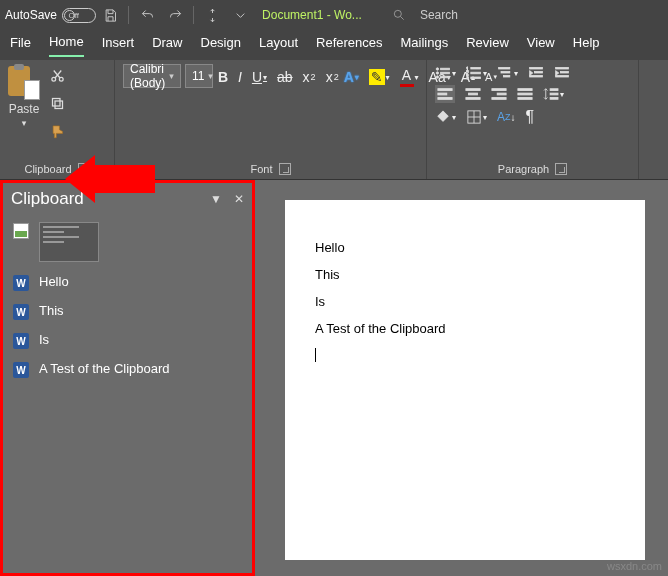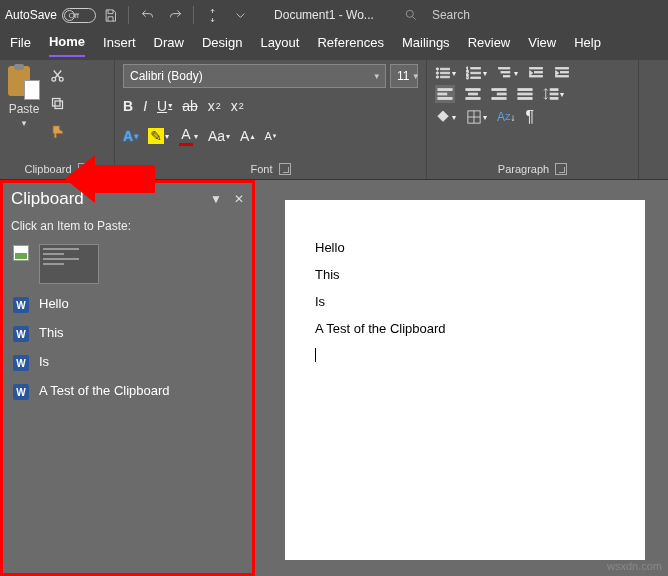"Document1 - Wo..." .doc-title { color: #e5e5e5 -> #bef264; margin-left: 20px -> 8px }
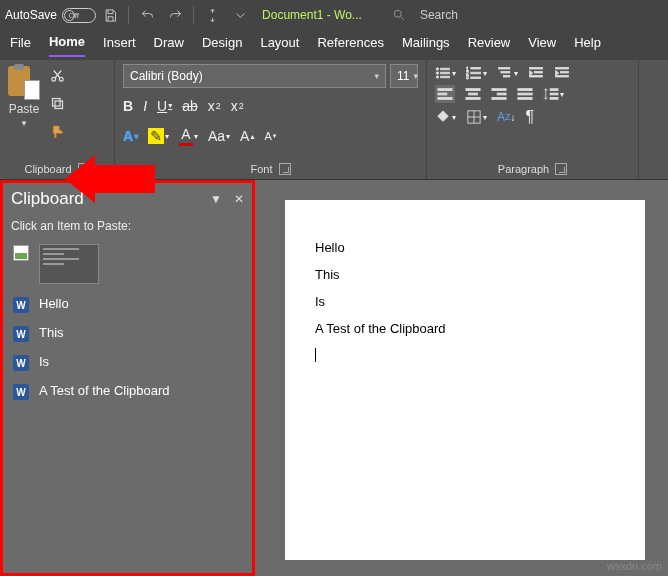"Home" .tab.active { border-bottom: 2px solid #8b5cf6 -> 2px solid #86efac; font-weight: 700 -> 400 }
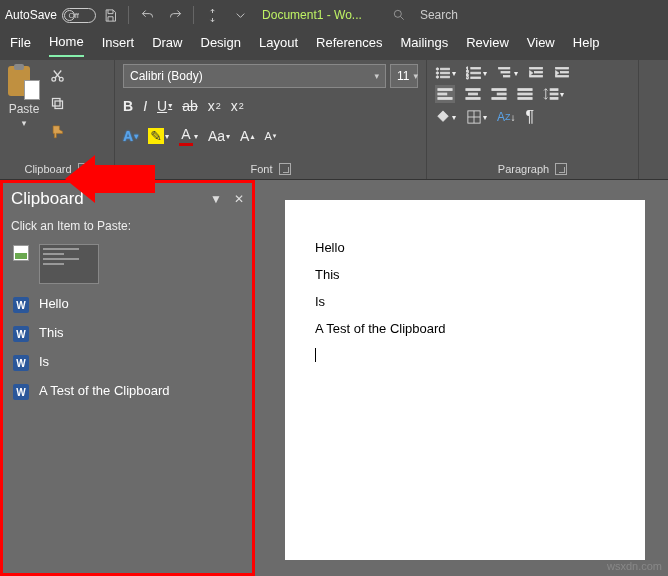"Calibri (Body)" .font-body { flex-direction: column -> row }
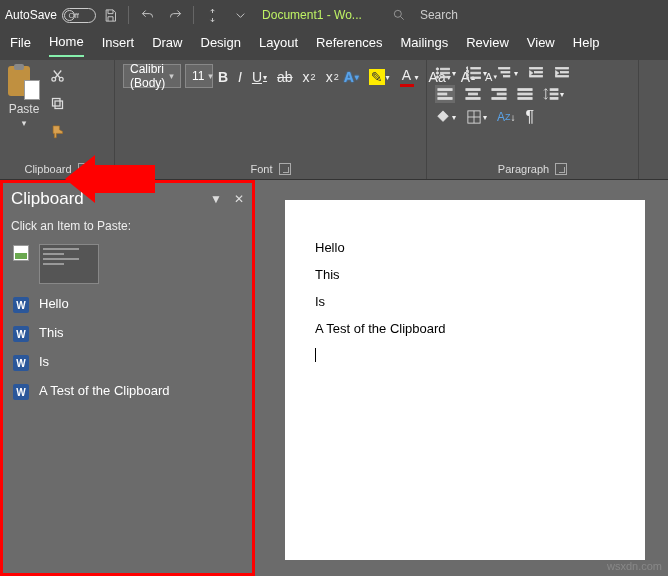"Click an Item to Paste:" div.clip-hint { html: <div>Click an Item to Paste:</div> -> none }
